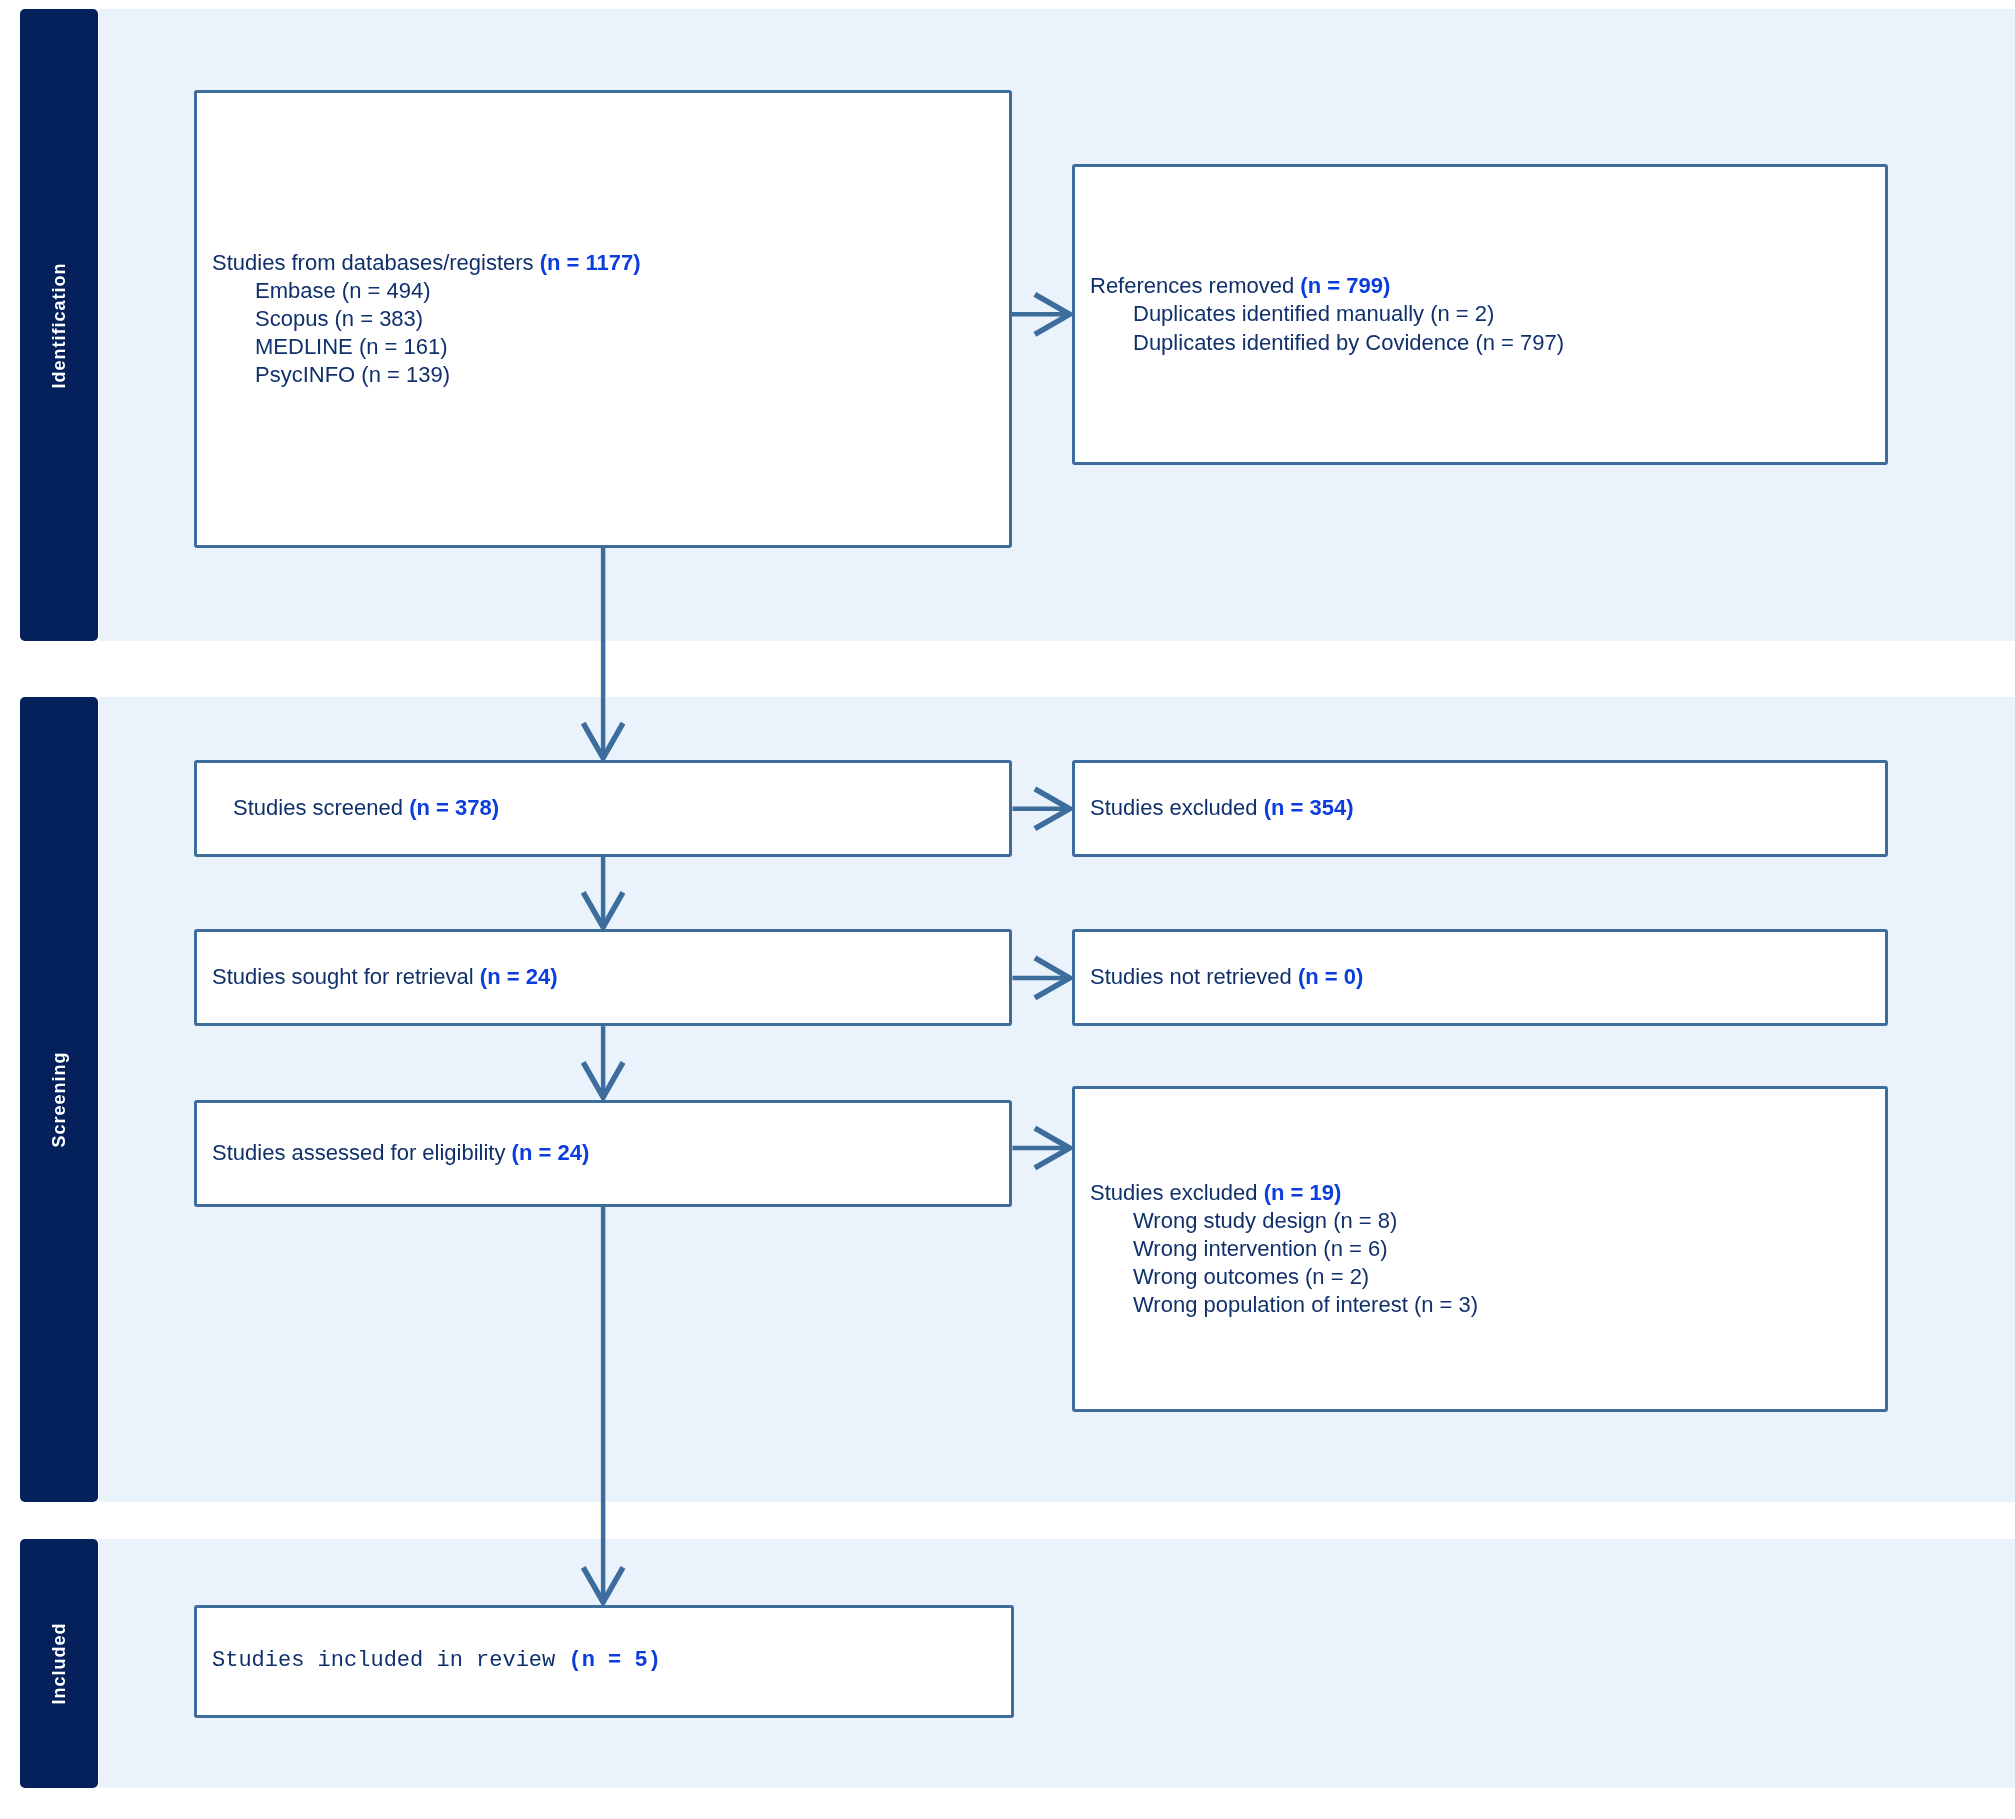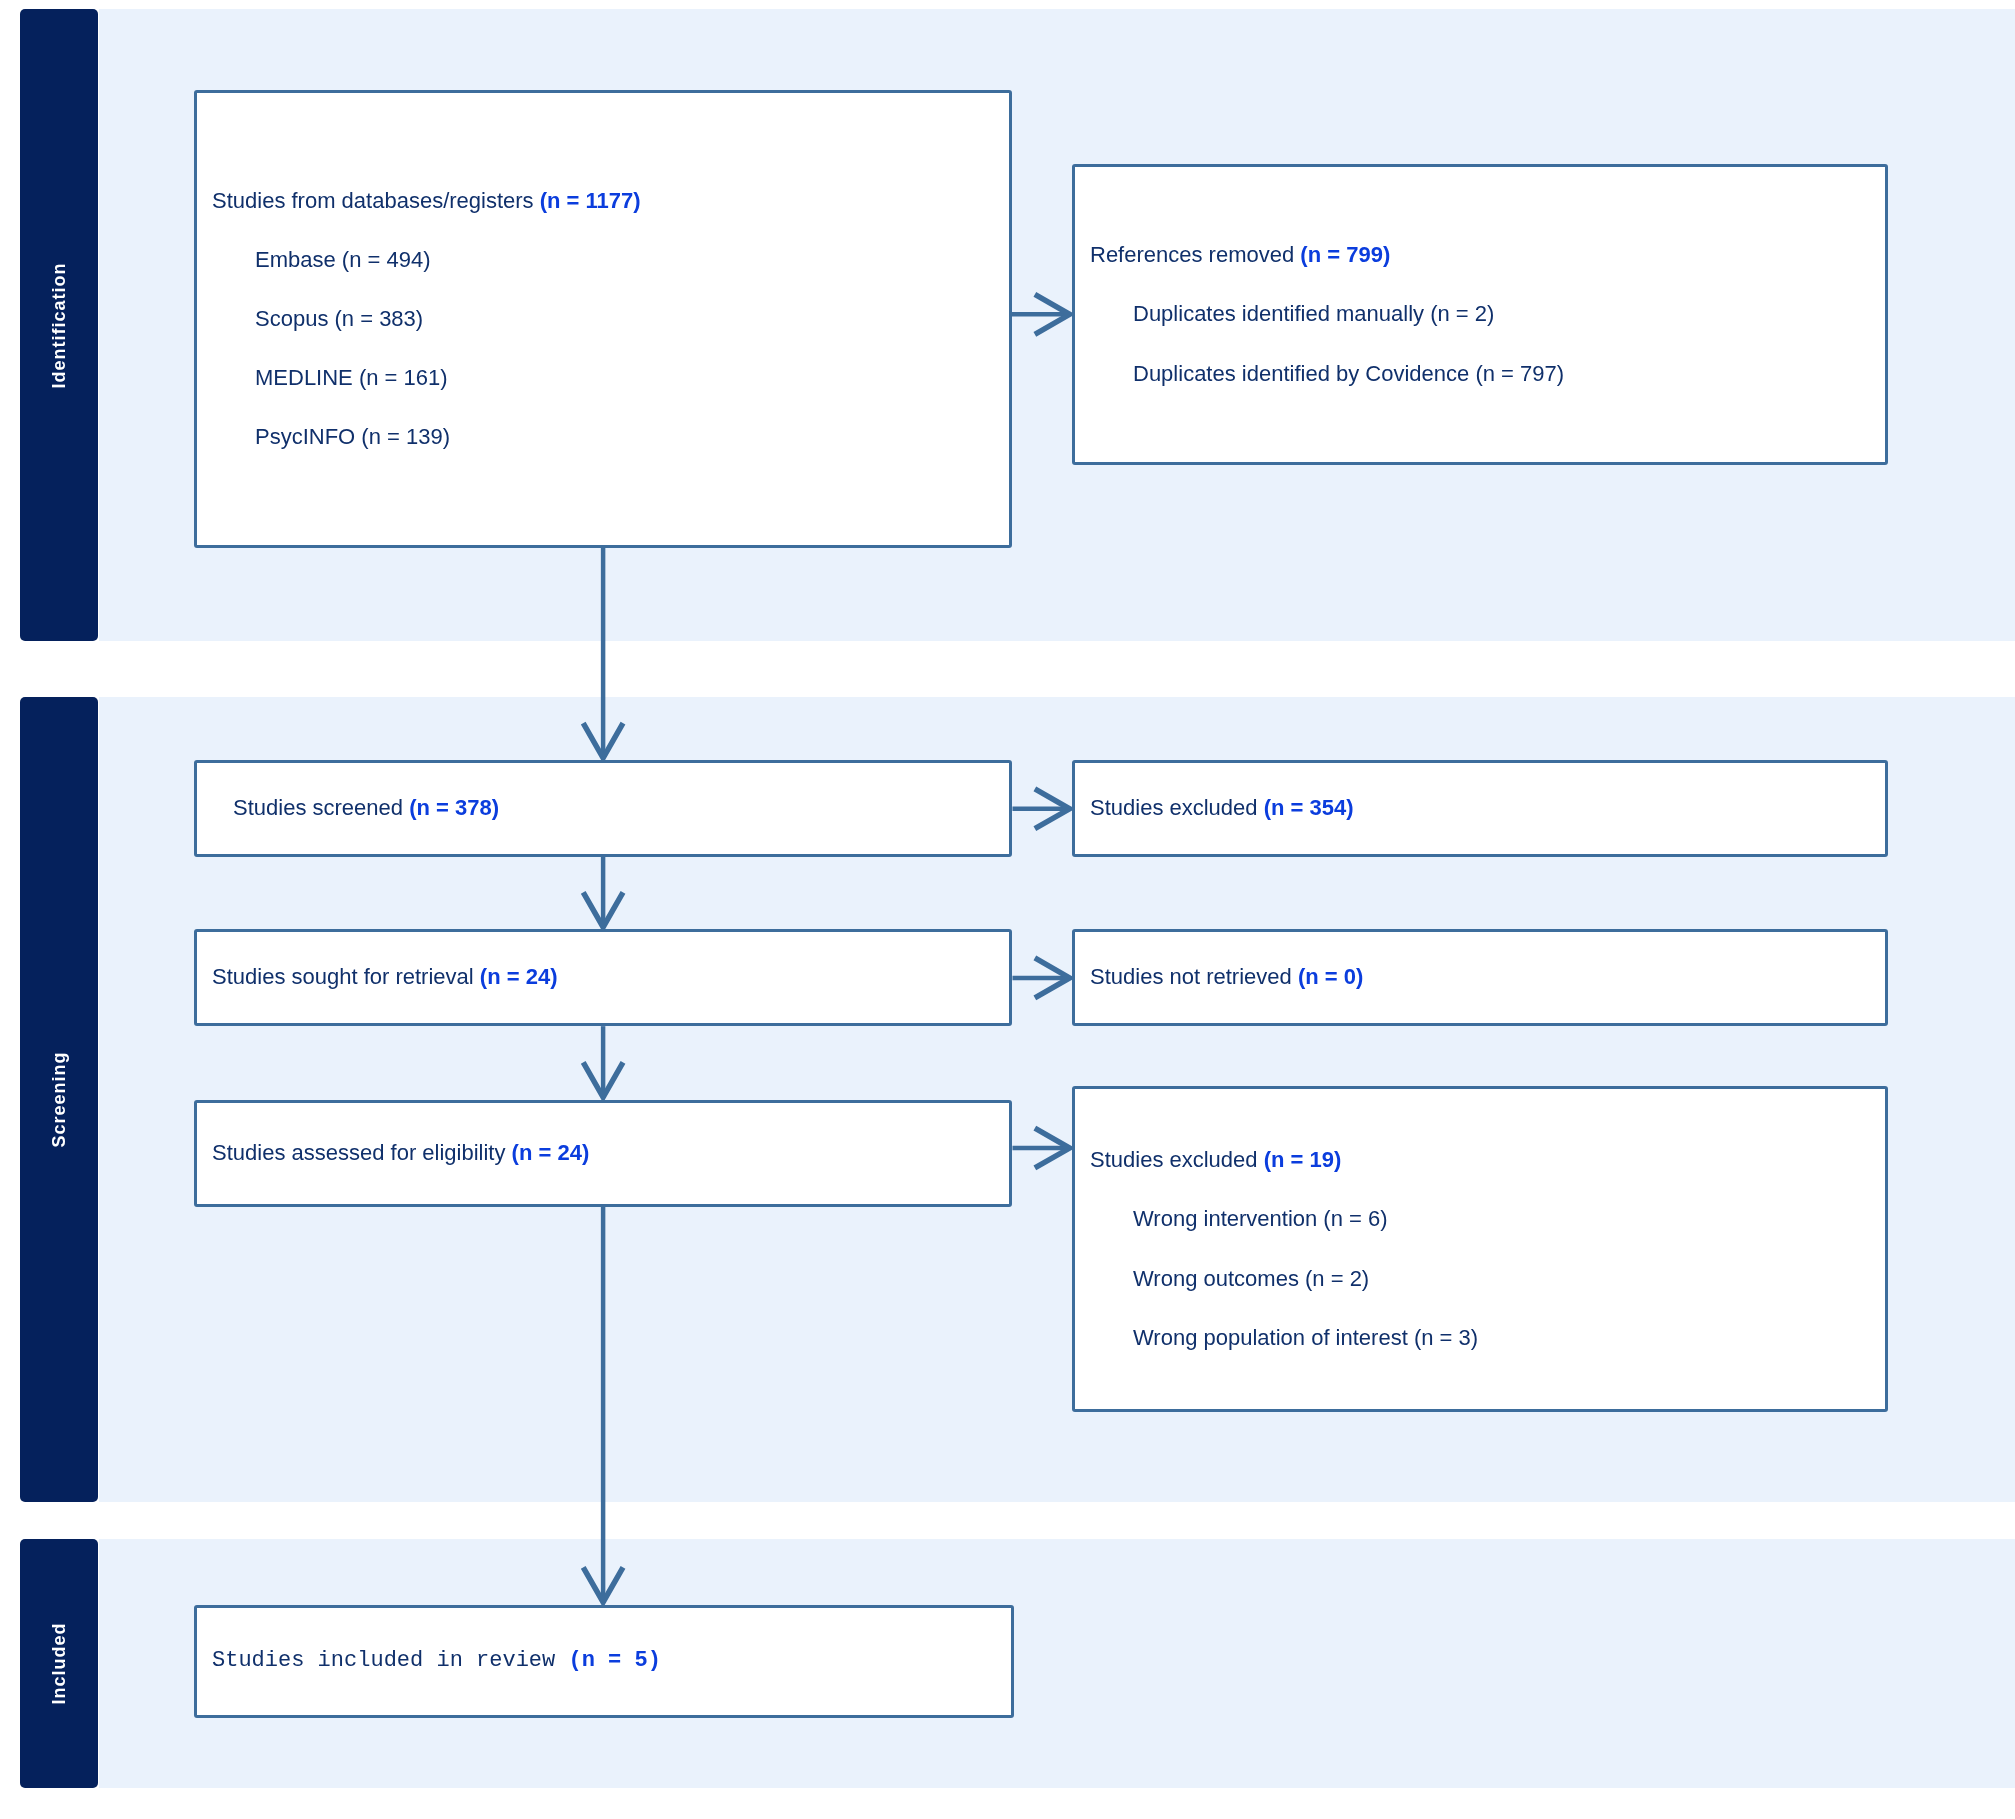"Embase (n = 494)" .node-line.sub { margin-top: 31px -> none }
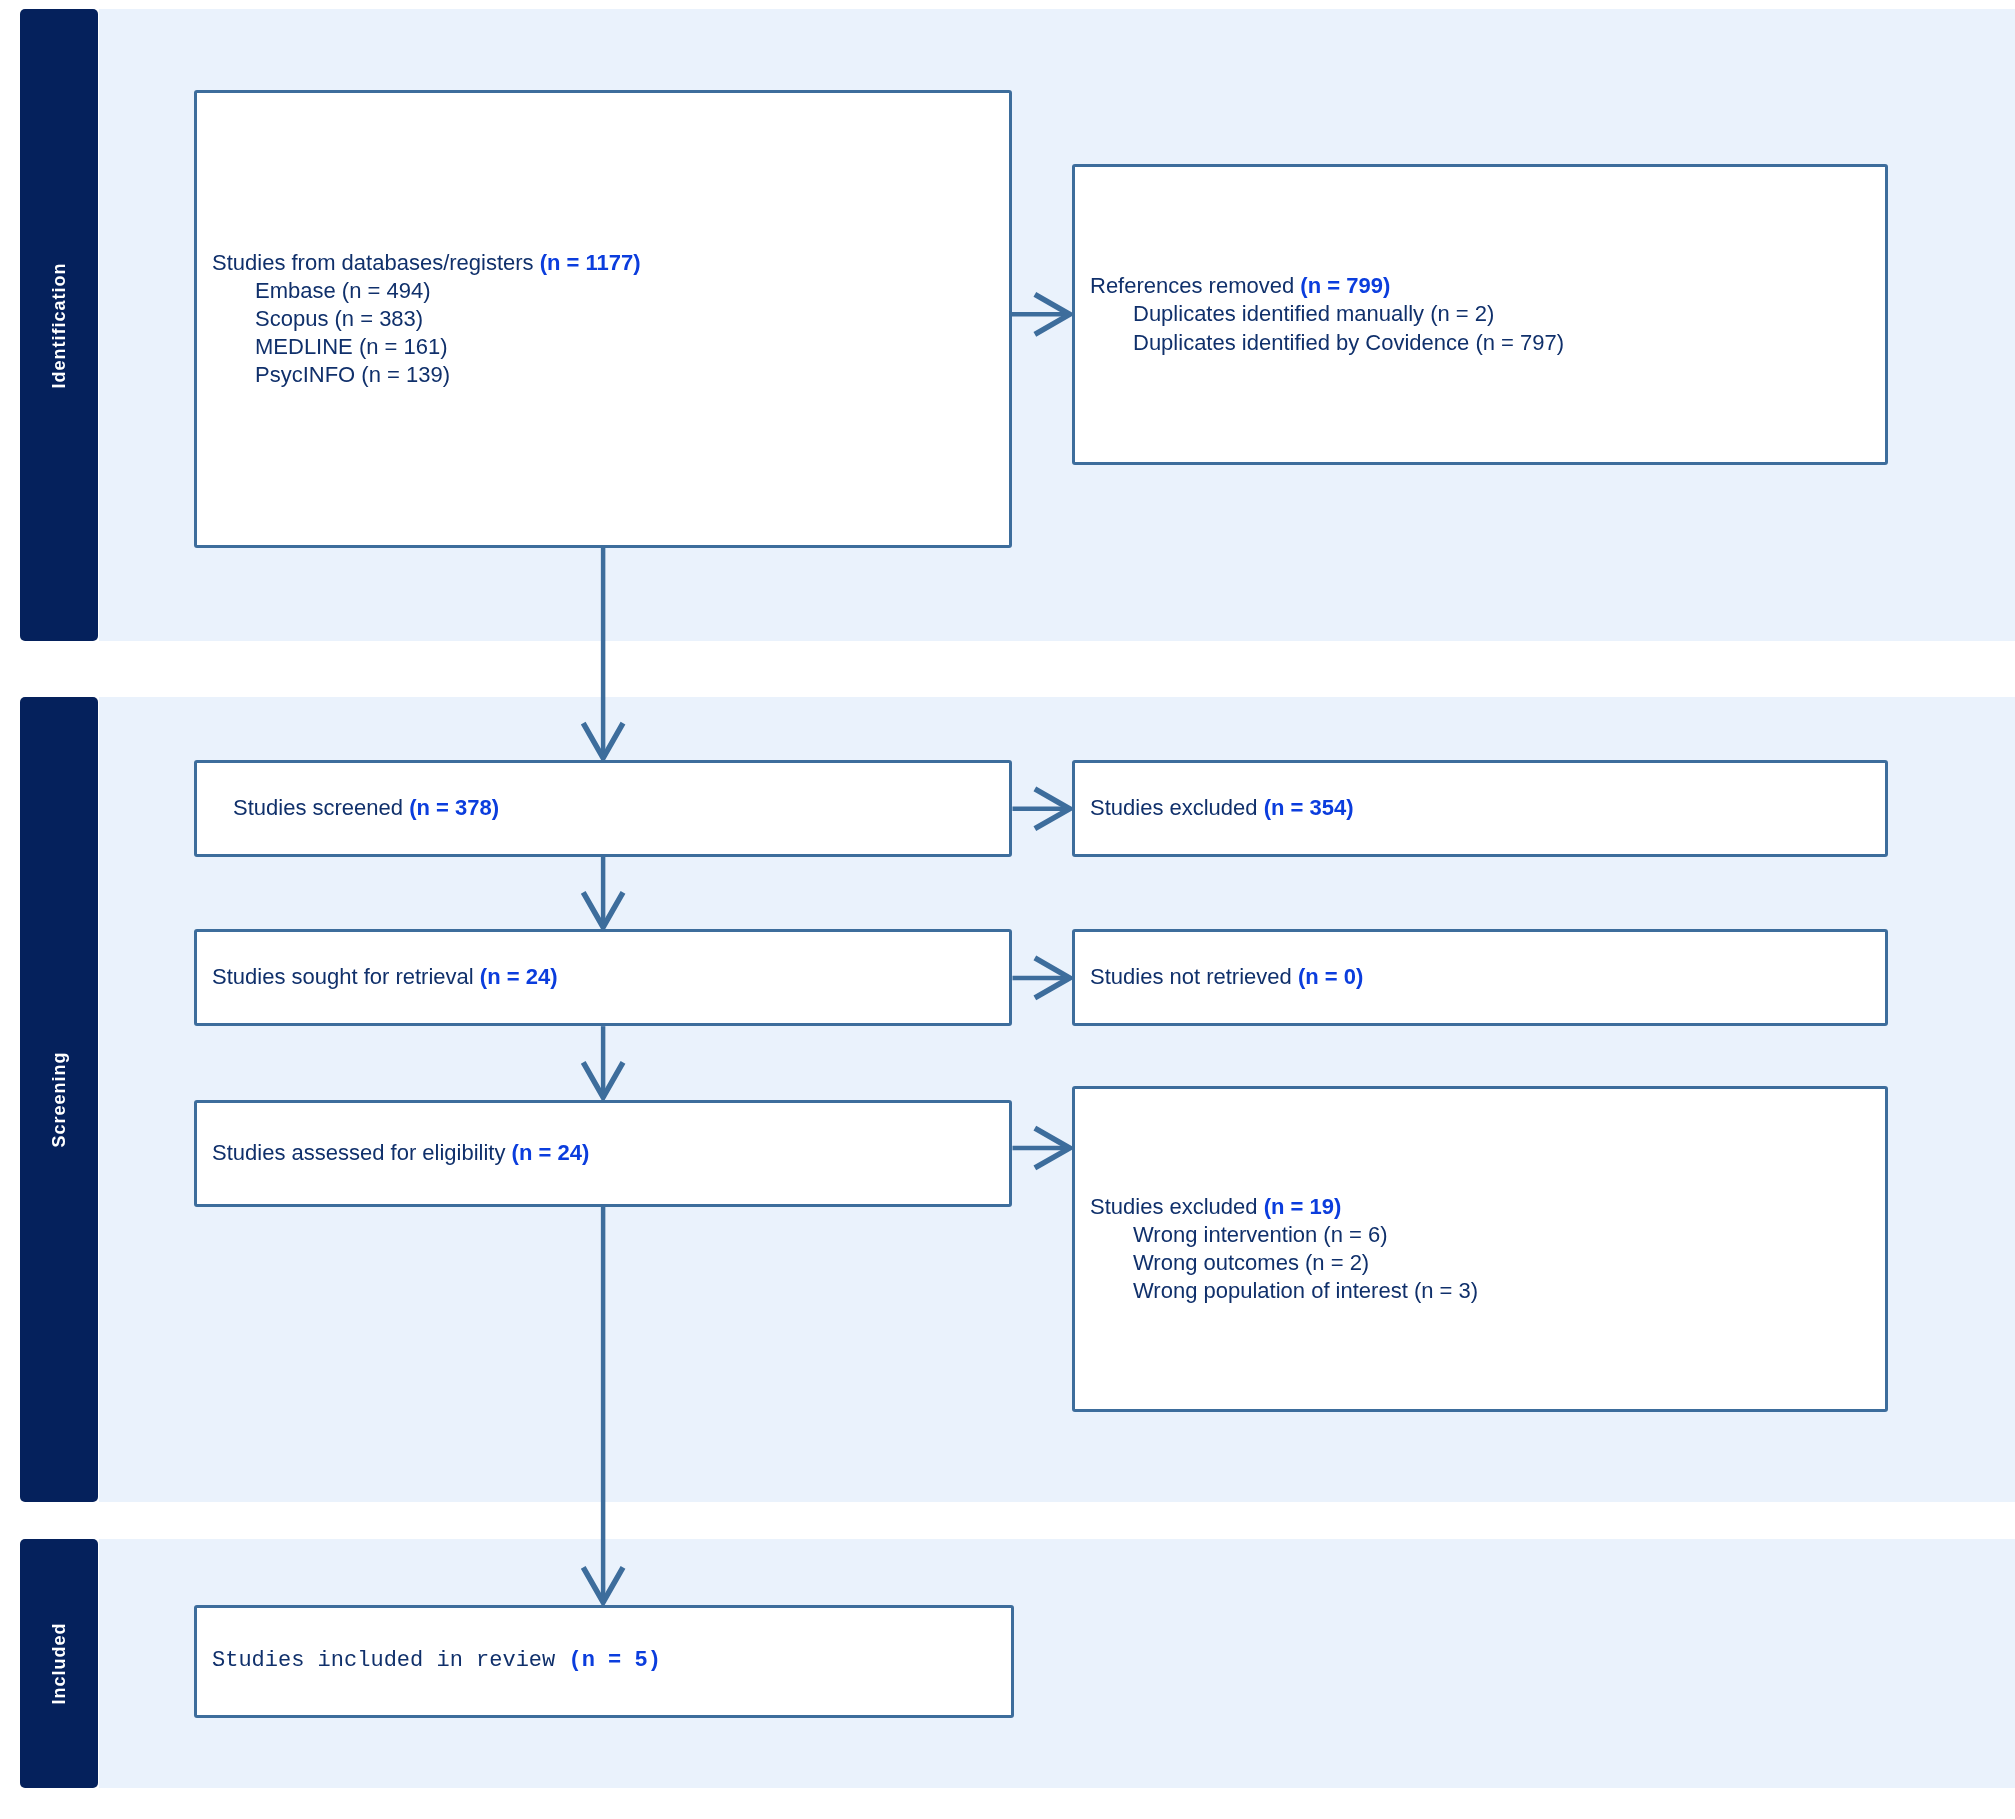"Wrong study design (n =" div.node-line { html: none -> <div>Wrong study design (n = 8)</div> }
